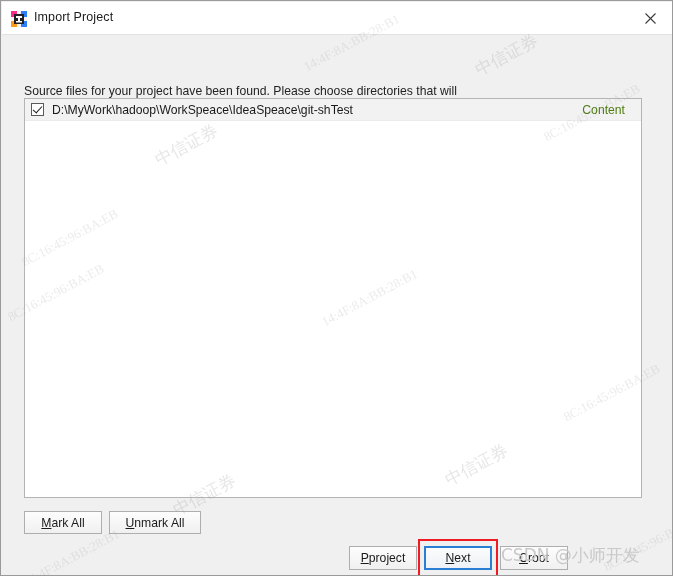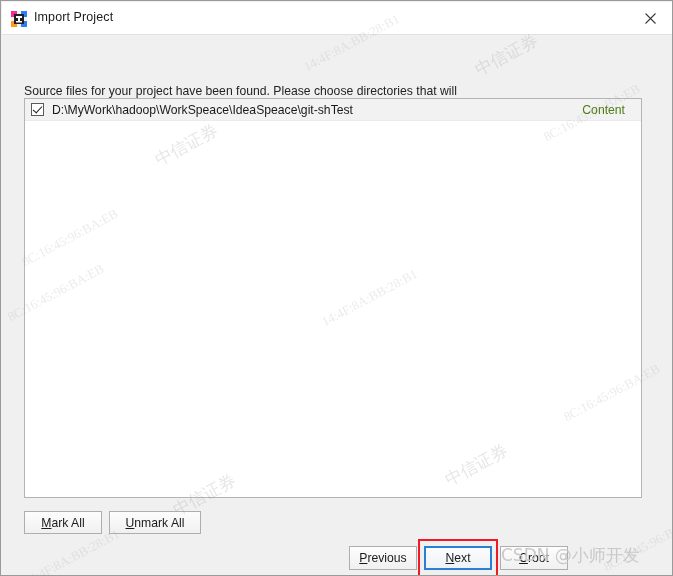"revious" span { text: revious -> project }
